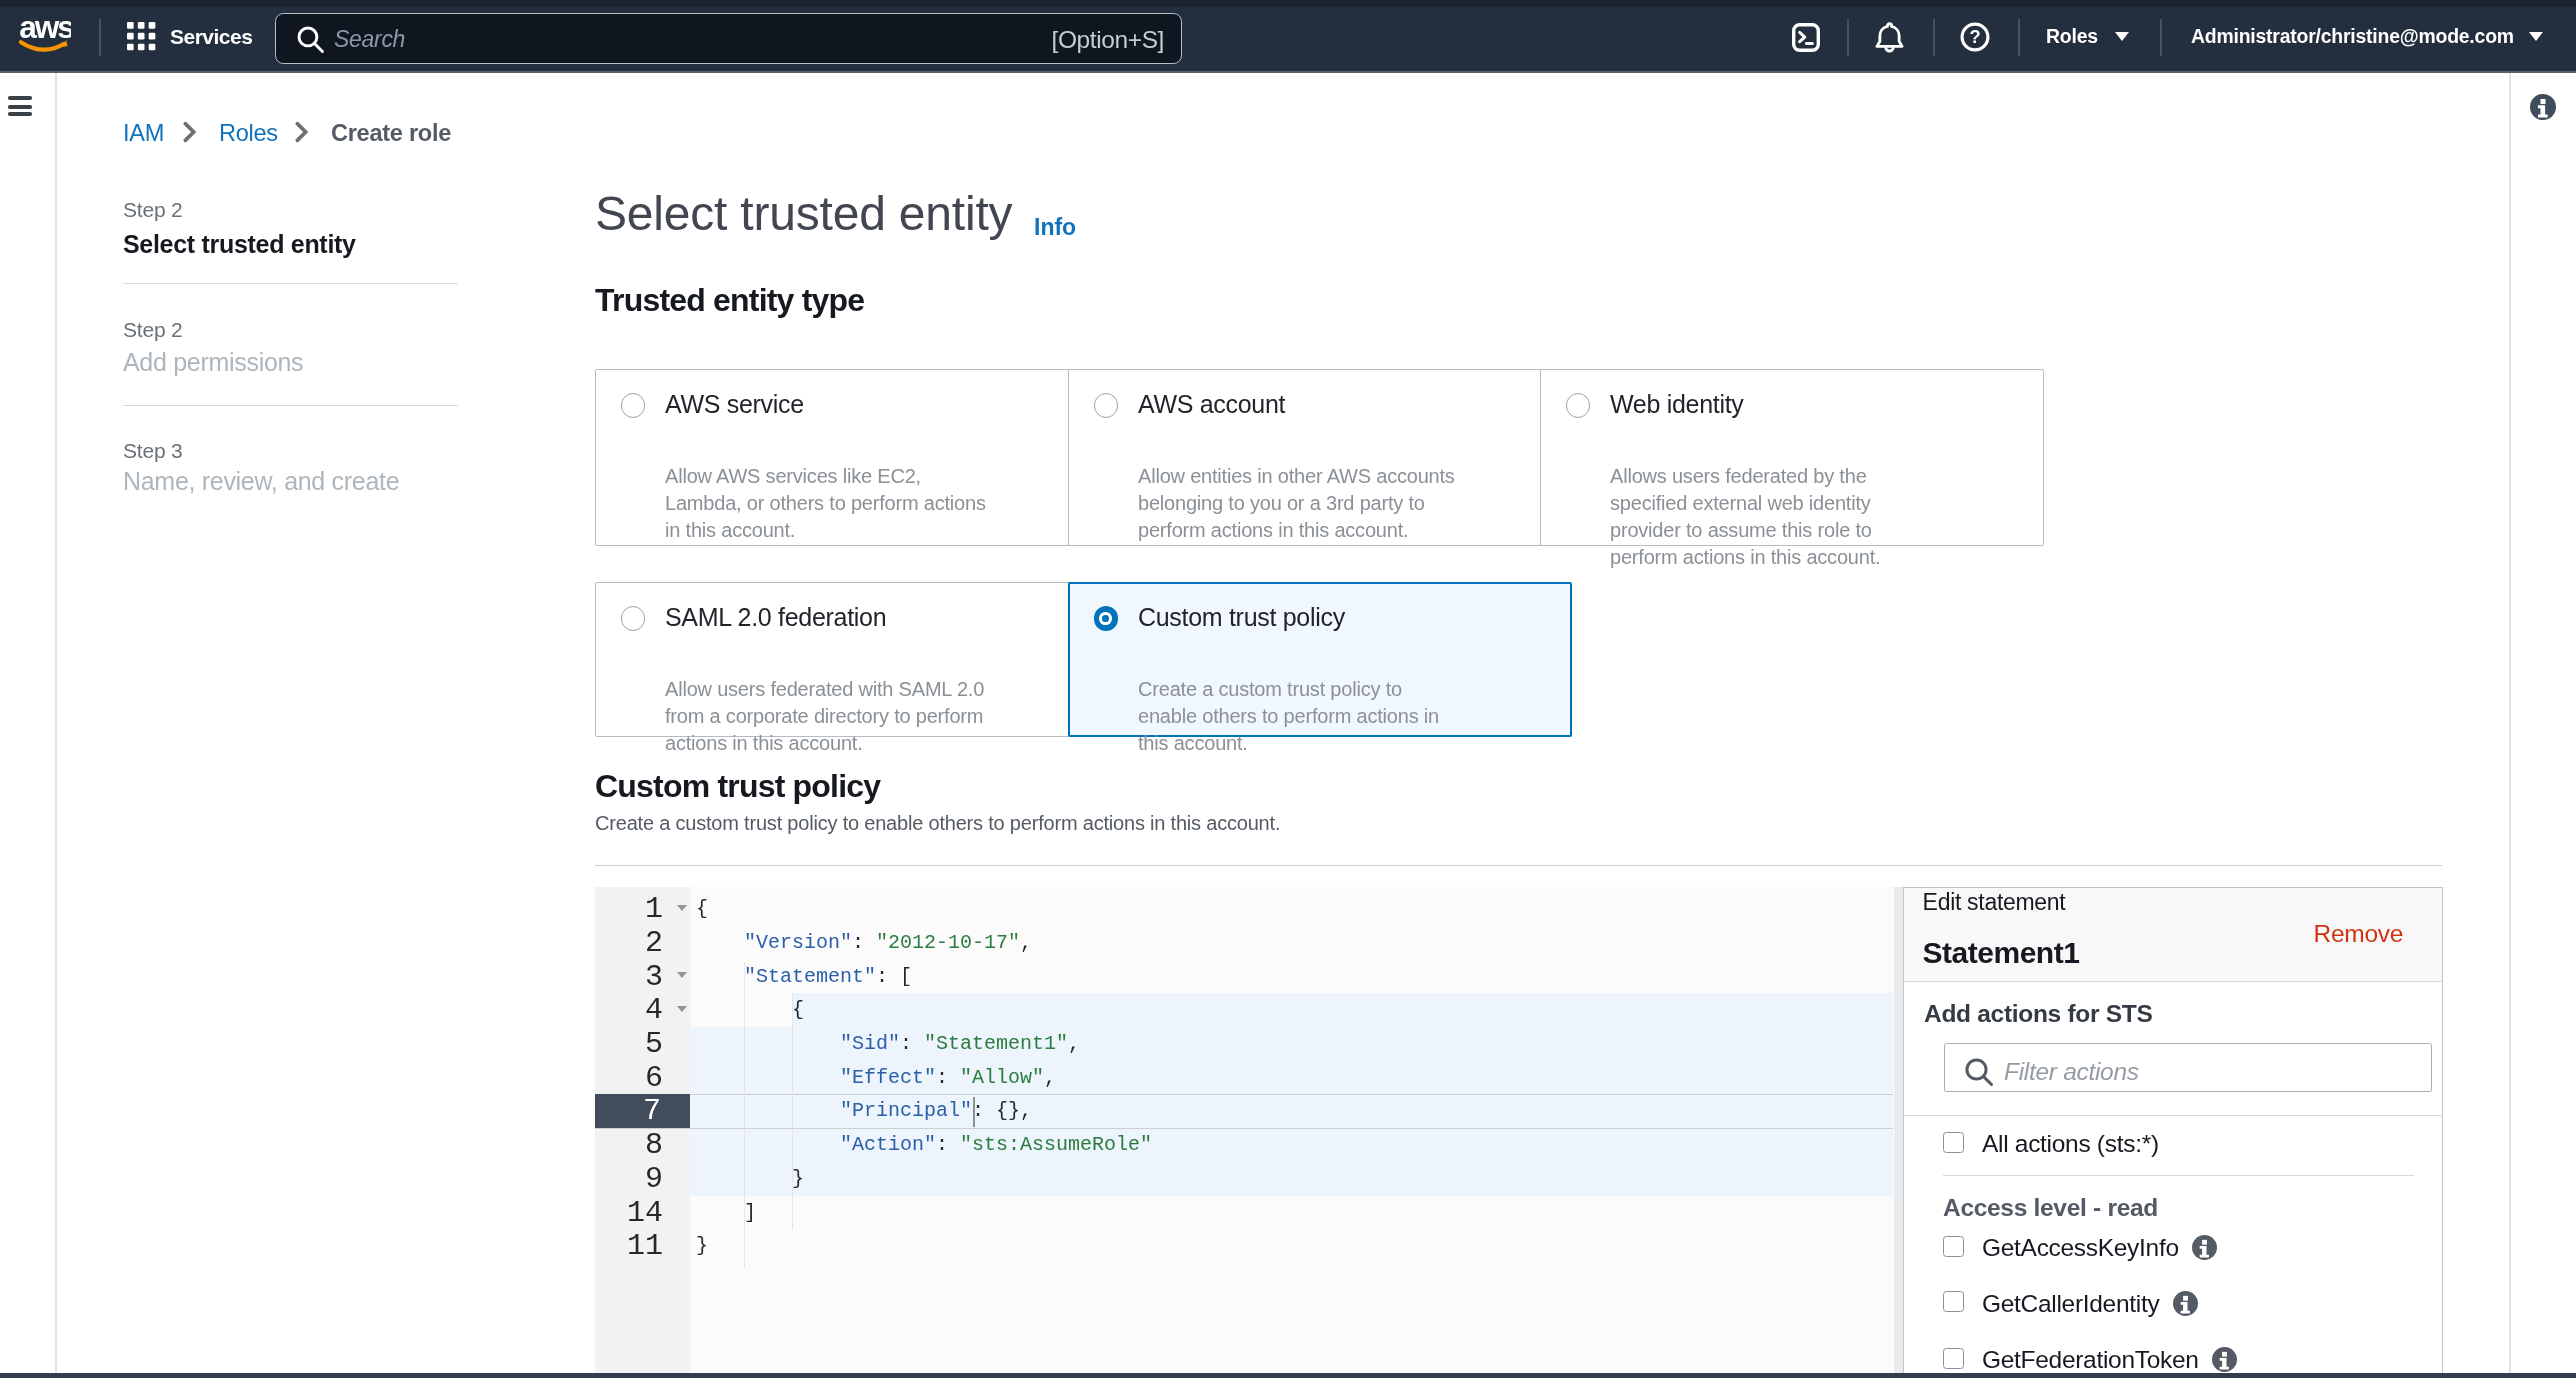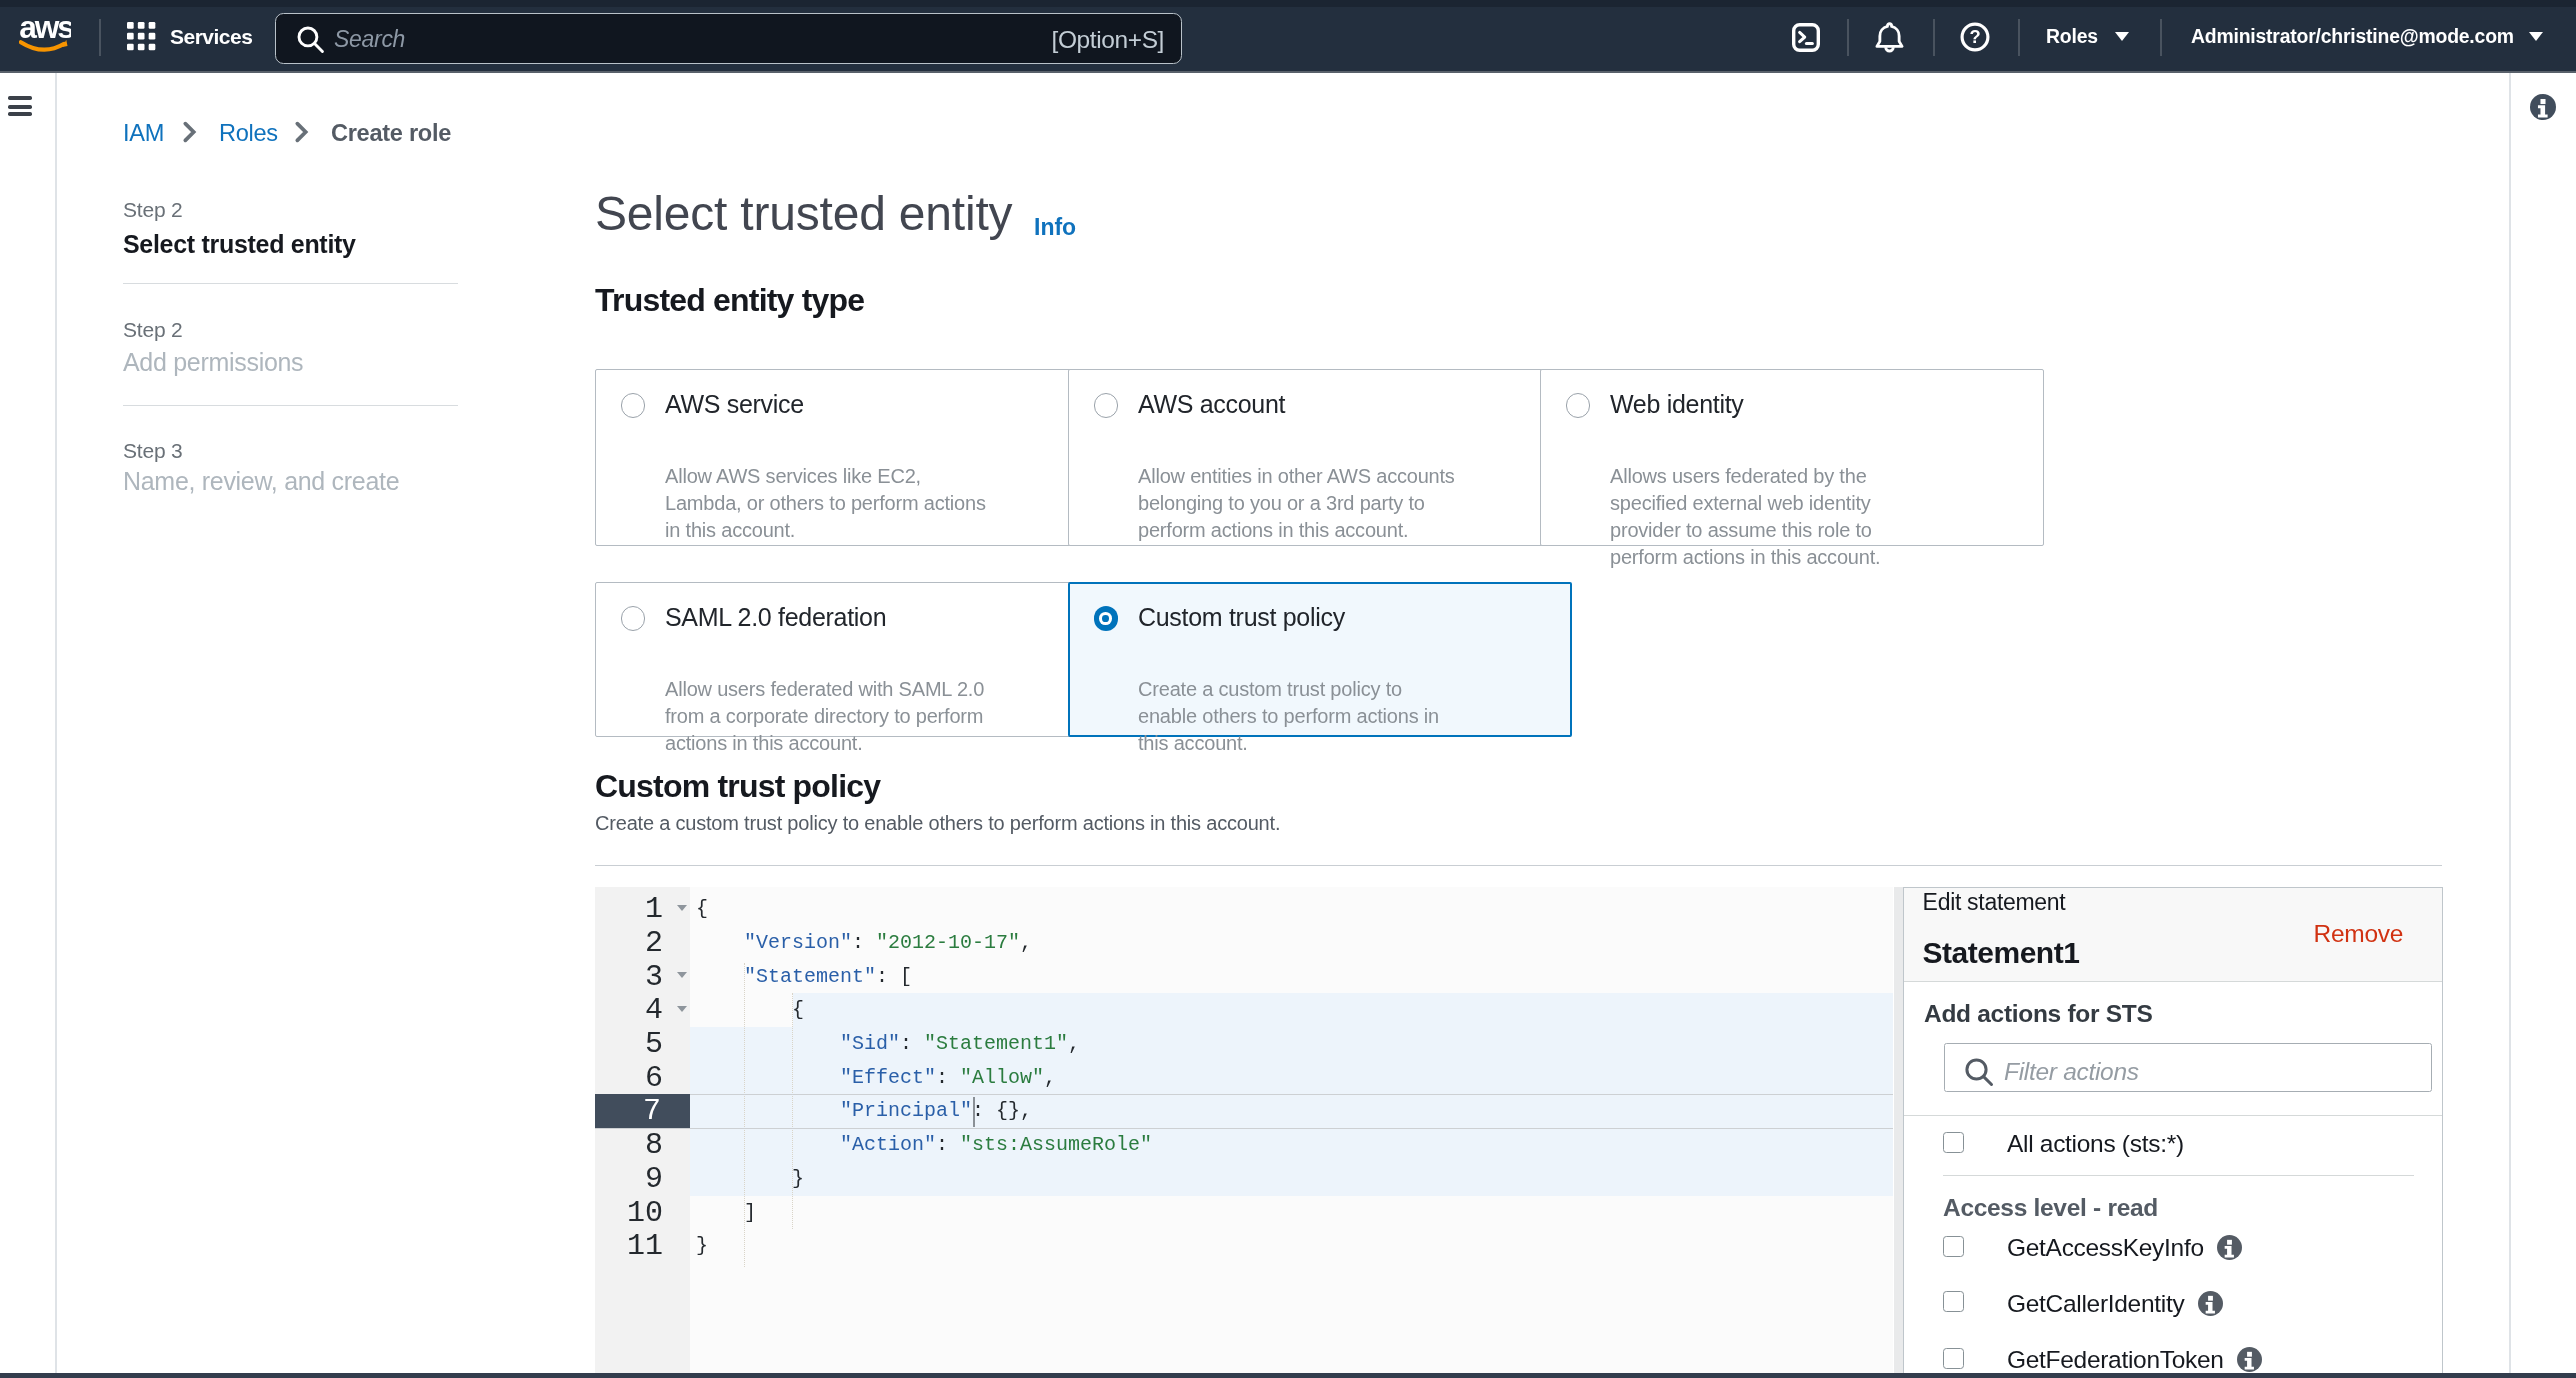"All actions (sts:*)" .clabel { margin-left: 25px -> none }
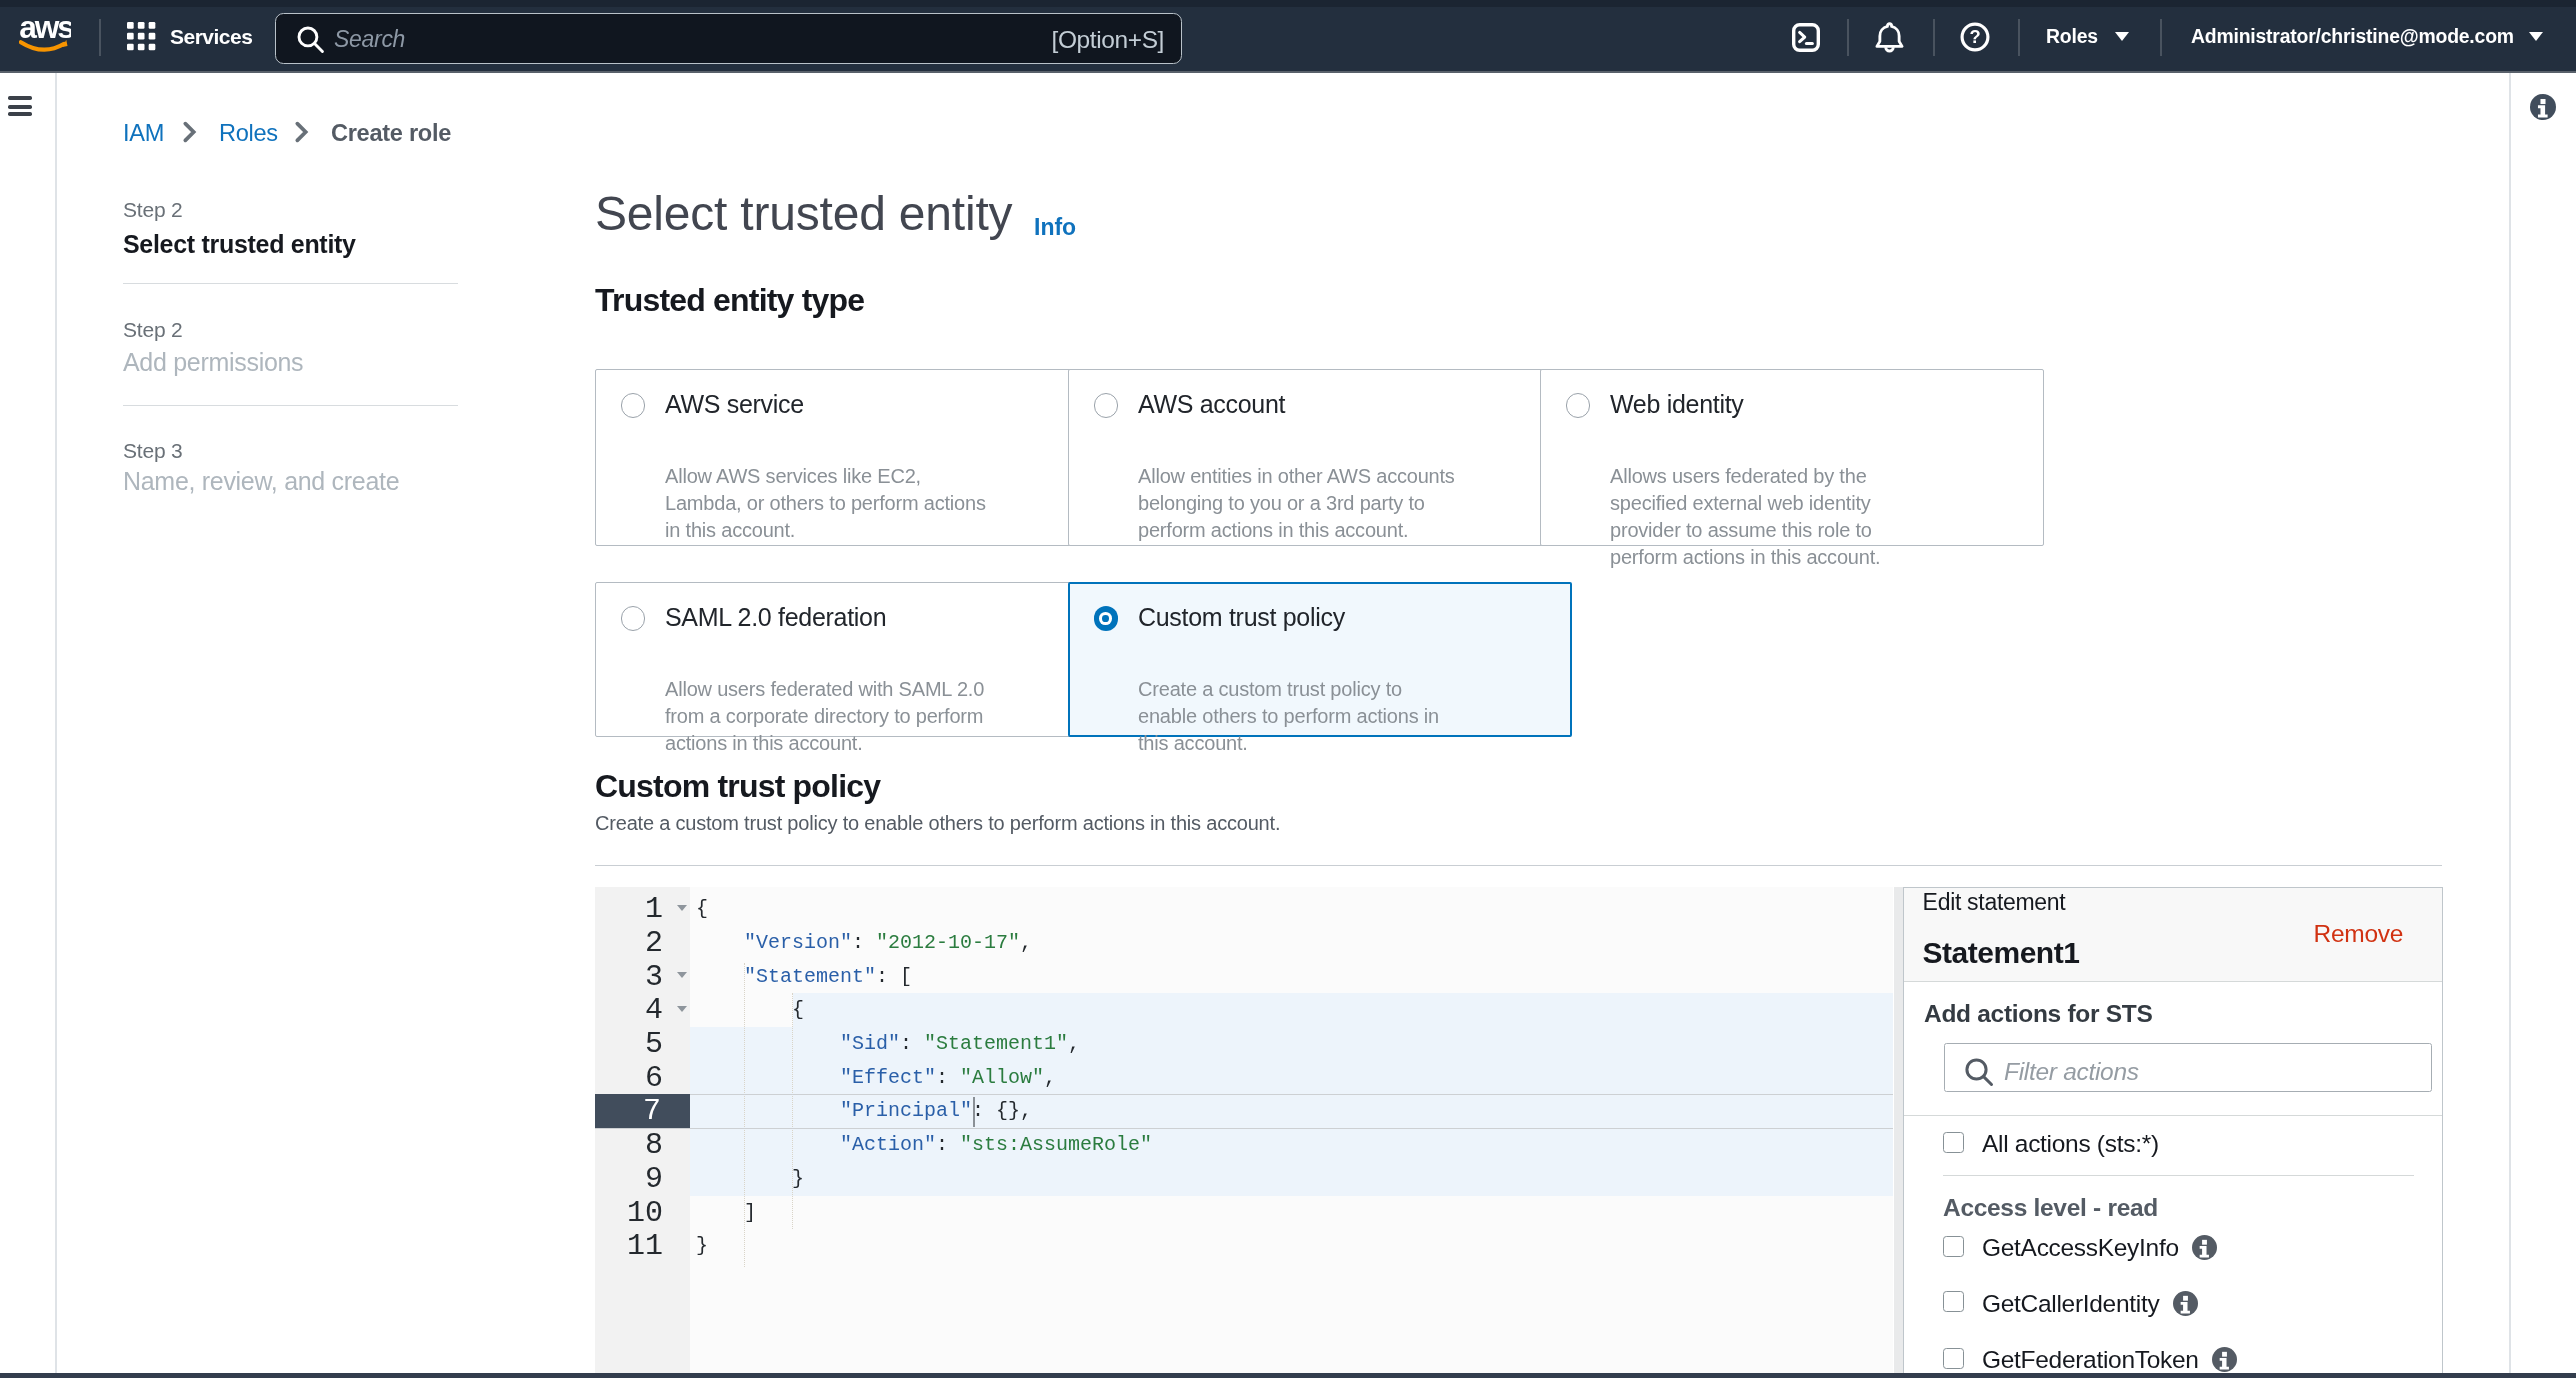"10" div.gnum { text: 10 -> 14 }
